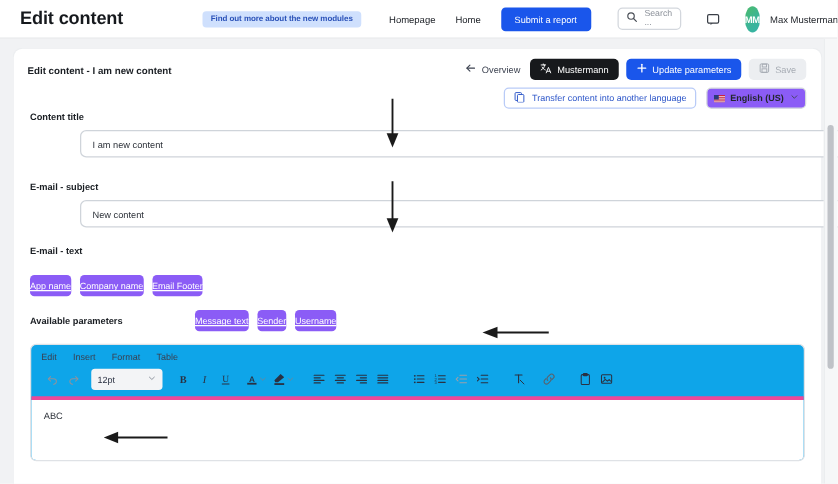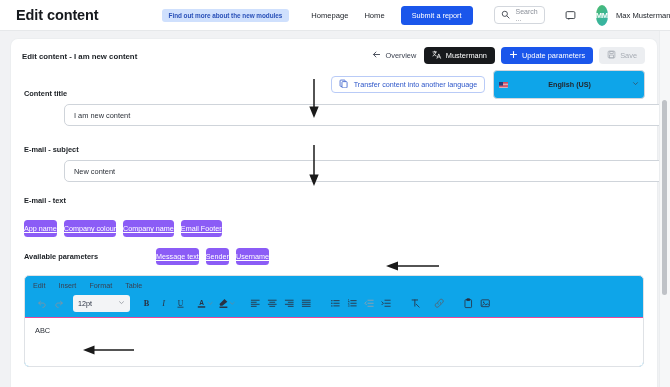"English (US)" .lang-select { background: #0ea5e9 -> #8b5cf6; gap: 36px -> none; height: 29px -> 17px }
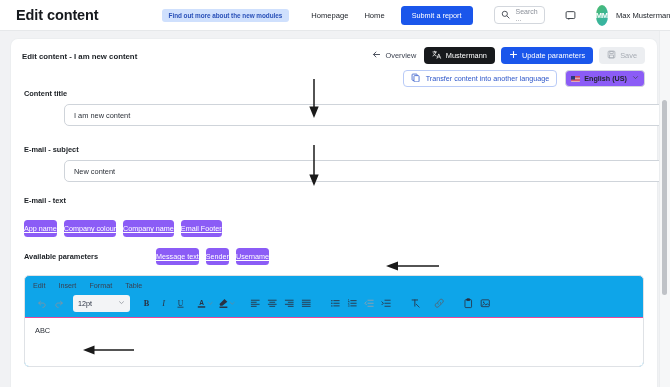"Company colour" span.chip { html: <span>Company colour</span> -> none }
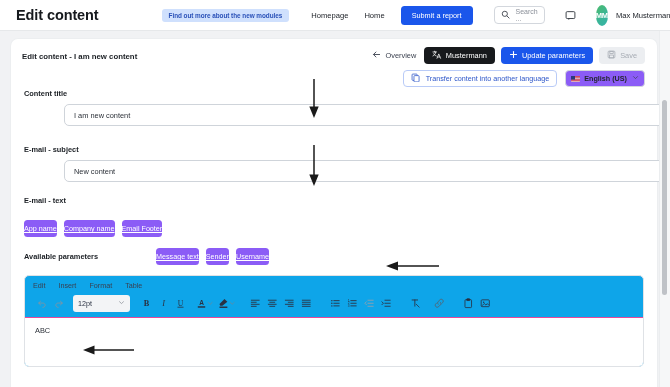"12pt" .ed-toolbar { border-bottom: 1px solid #ec4899 -> 3px solid #ec4899 }
